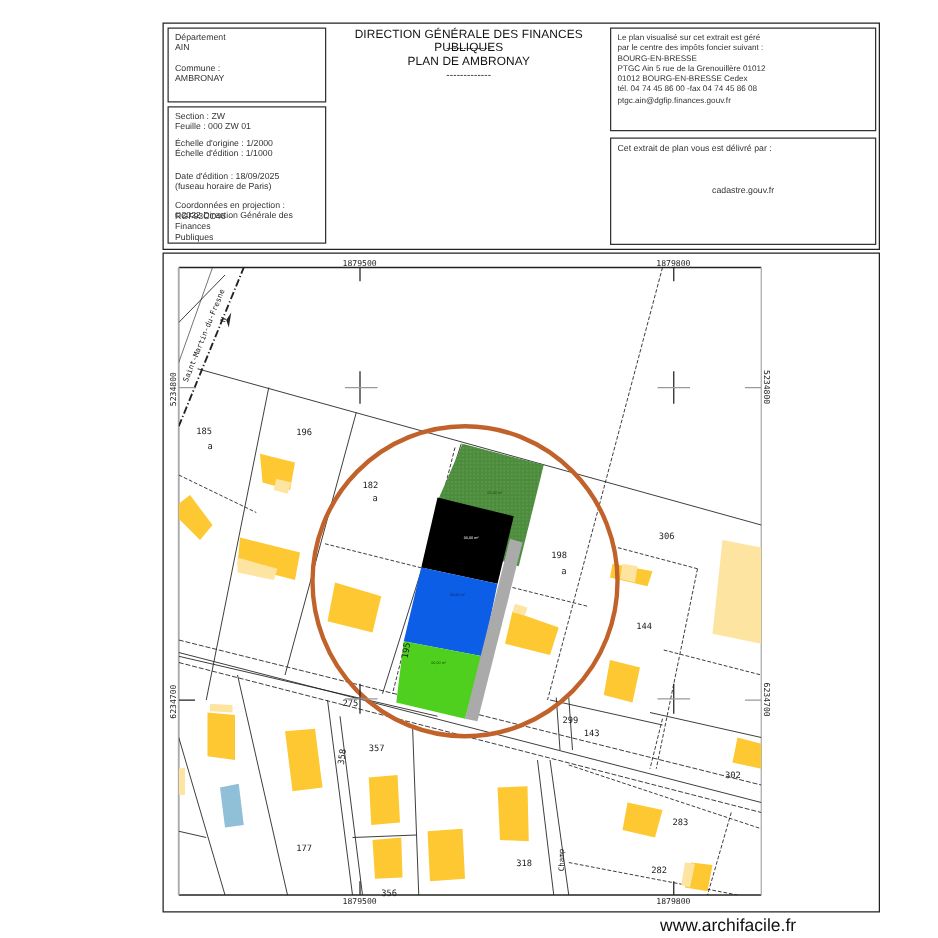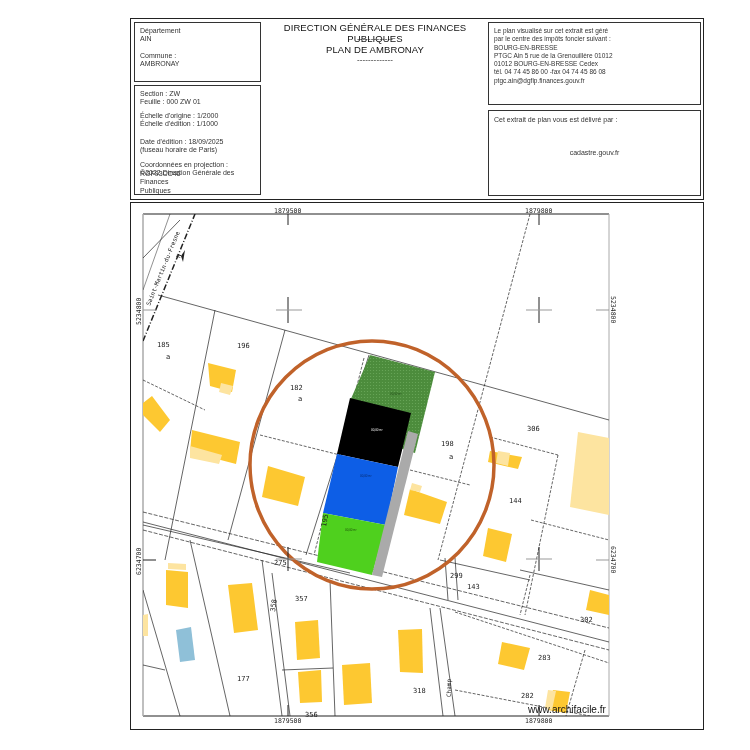"www.archifacile.fr" .footer { font-size: 10px -> 14px; top: 704px -> 732px }
